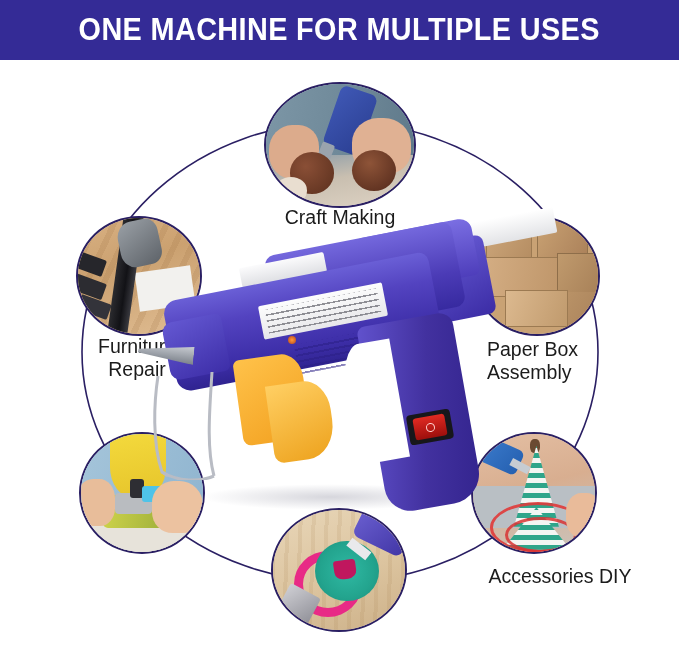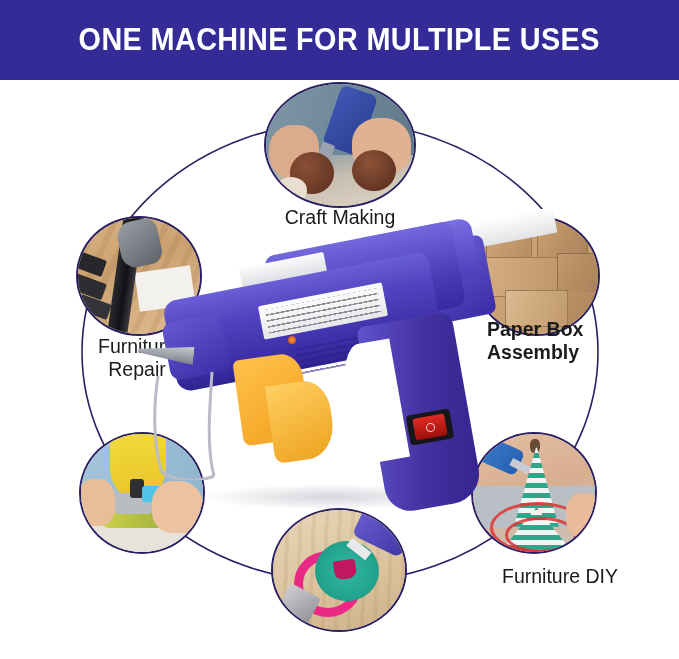"ONE MACHINE FOR MULTIPLE USES" .banner { height: 80px -> 60px }
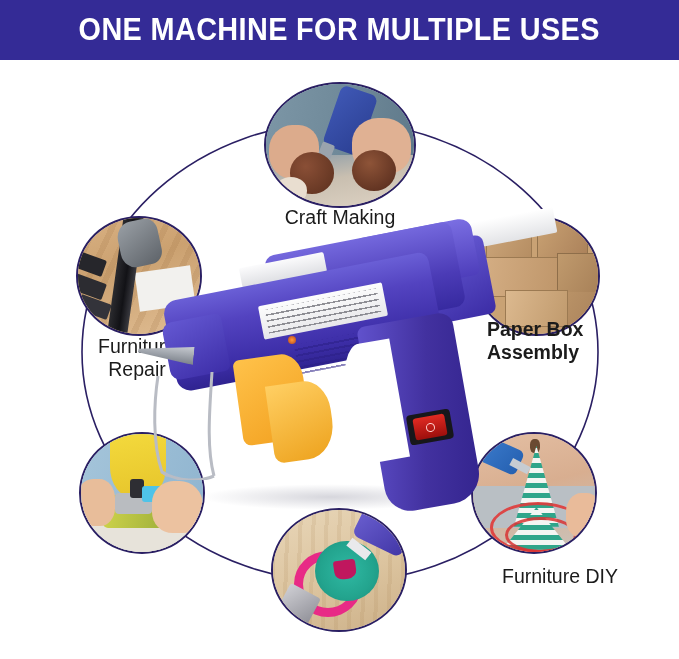"Paper Box" div.label { font-weight: bold -> none; top: 318px -> 338px }
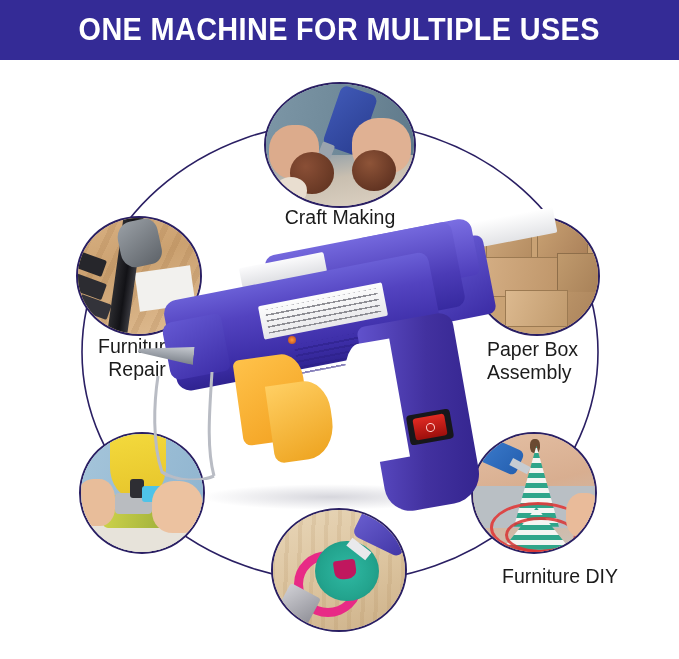"Furniture DIY" div.label { text: Furniture -> Accessories }
